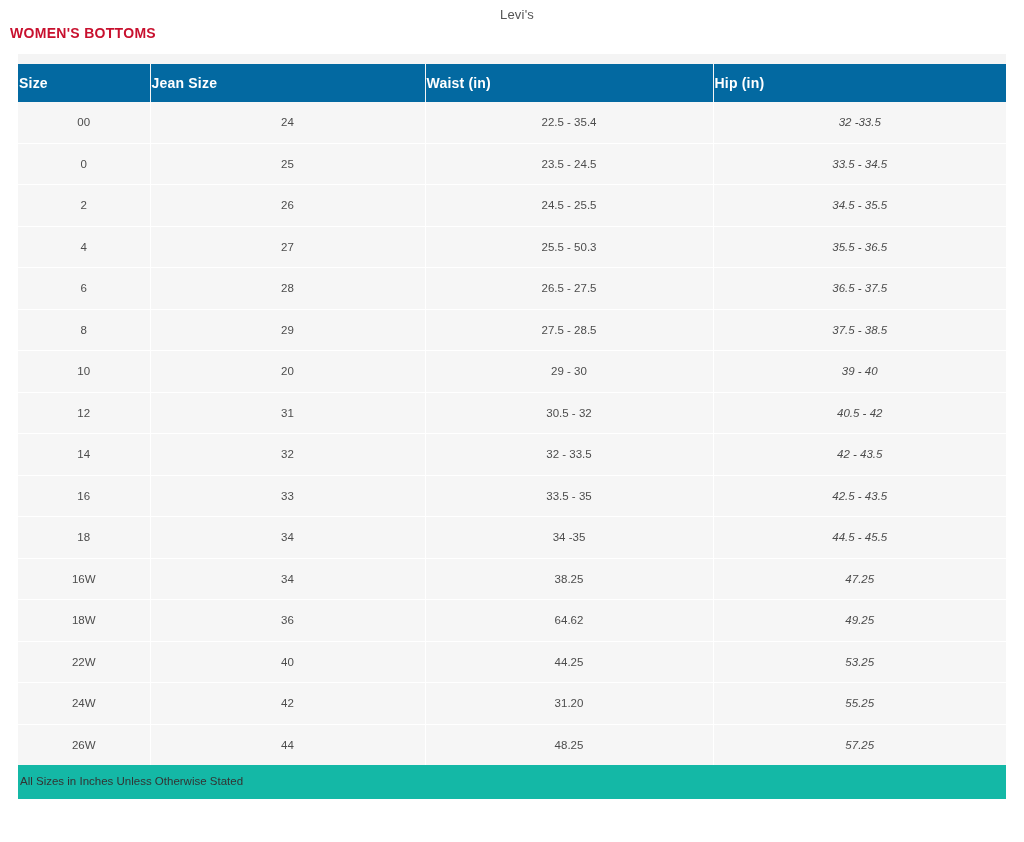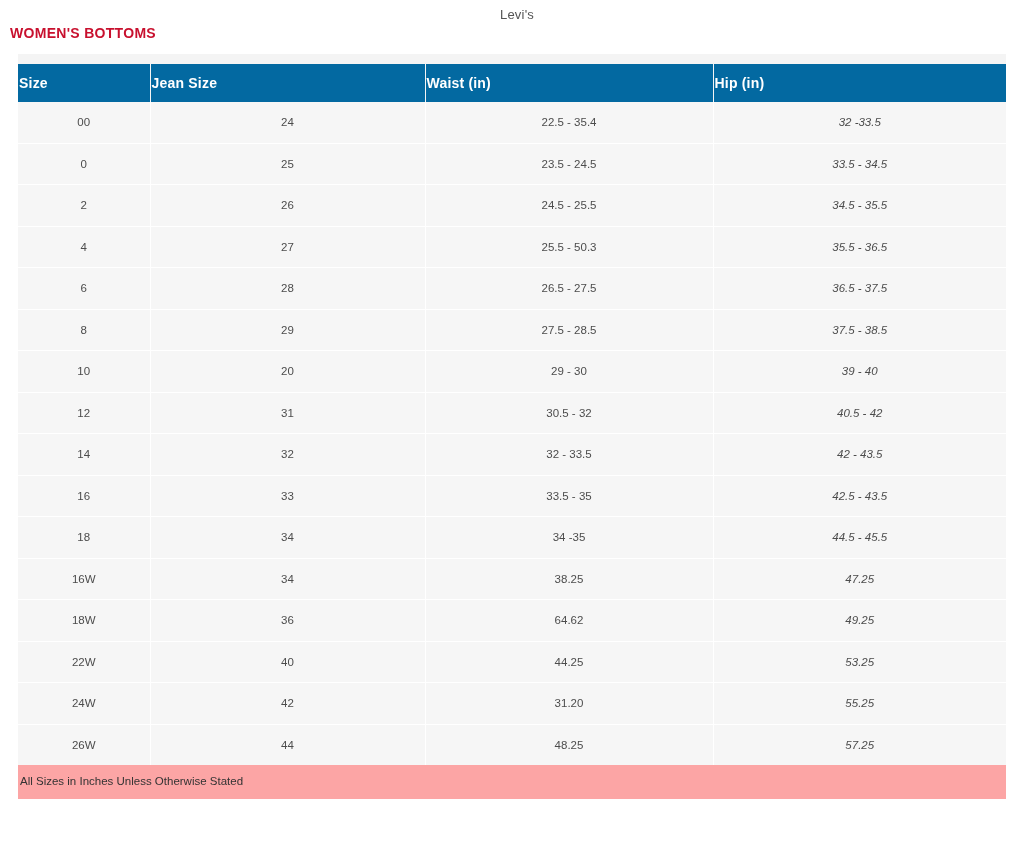"All Sizes in Inches Unless" .footnote { background: #fca5a5 -> #14b8a6 }
